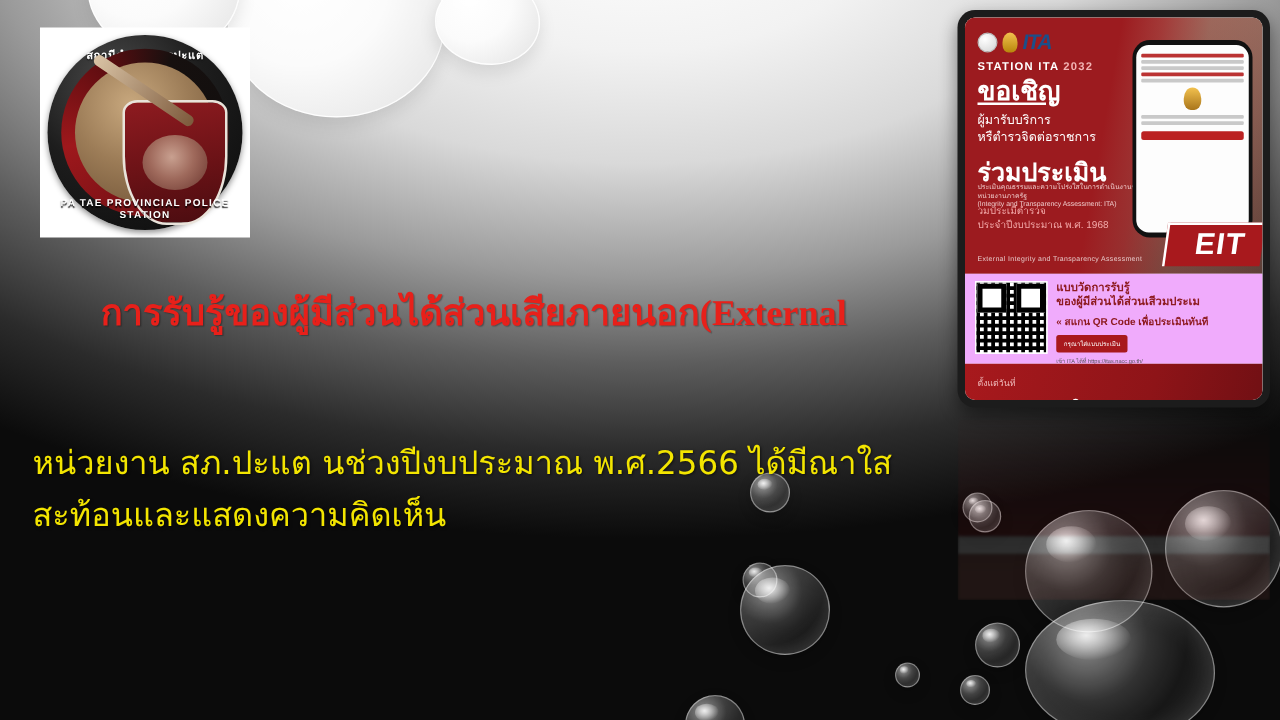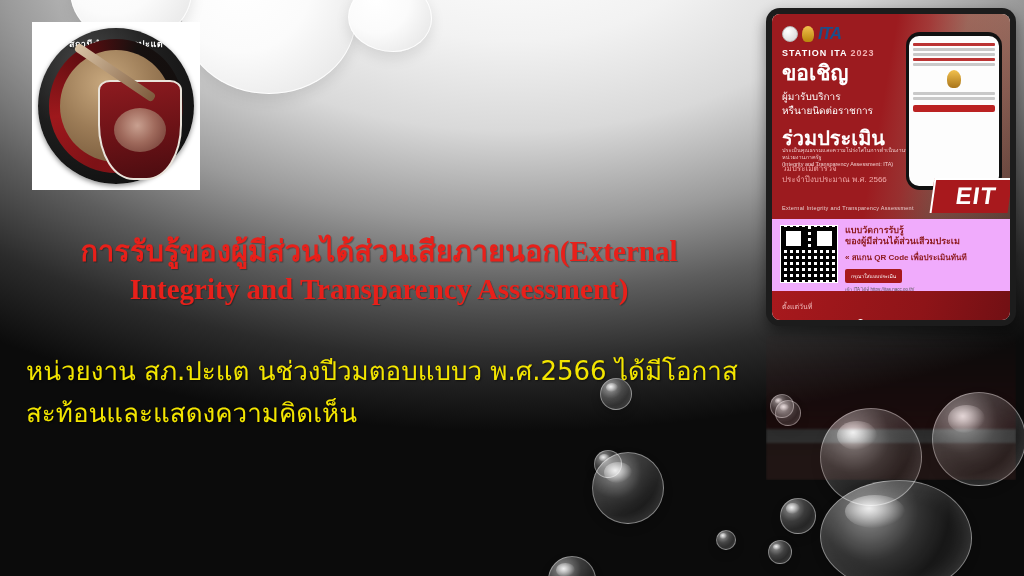"2023" span.yr { text: 2023 -> 2032 }
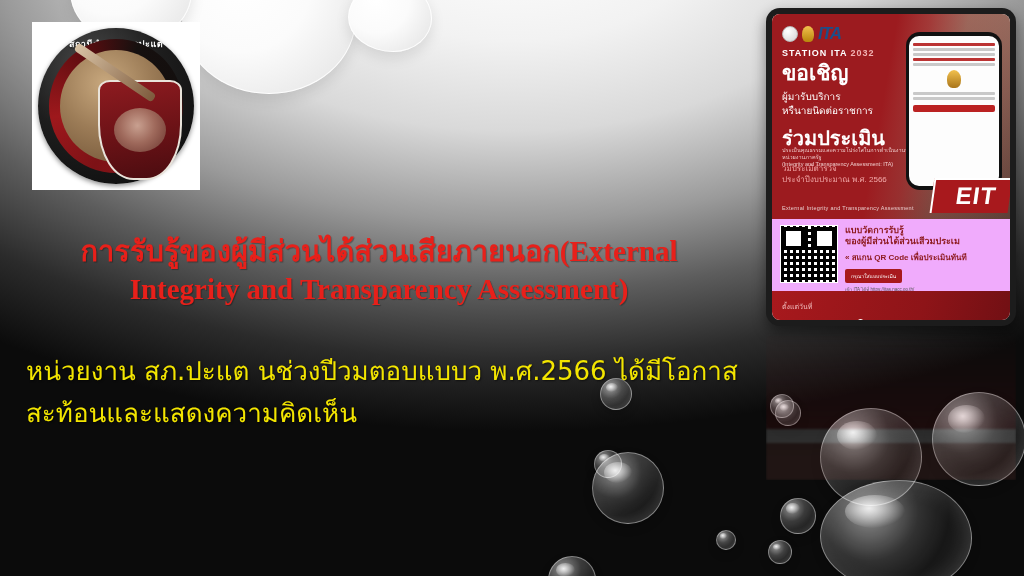"ขอเชิญ" .p-invite { text-decoration: none -> underline }
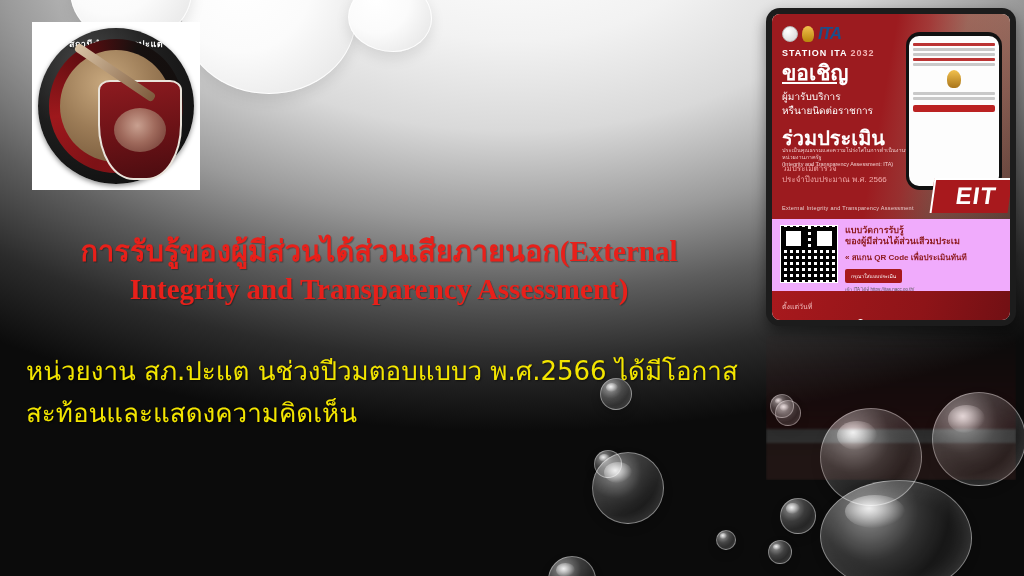"หรืนายนิดต่อราชการ" div { text: หรืนายนิดต่อราชการ -> หรืตำรวจิดต่อราชการ }
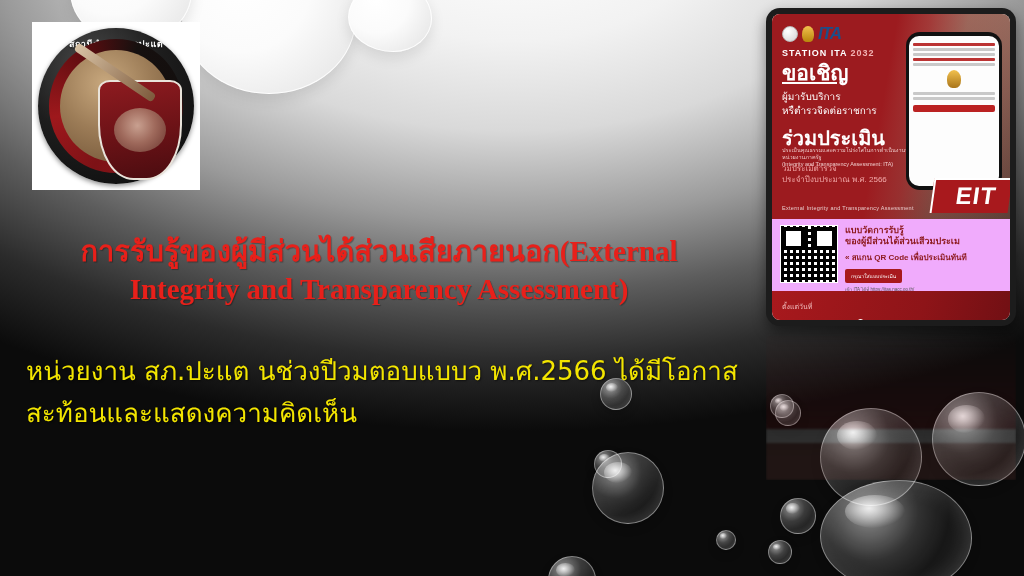"PA TAE PROVINCIAL POLICE STATION" div.badge-text-bottom { html: none -> <div>PA TAE PROVINCIAL POLICE STATION</div> }
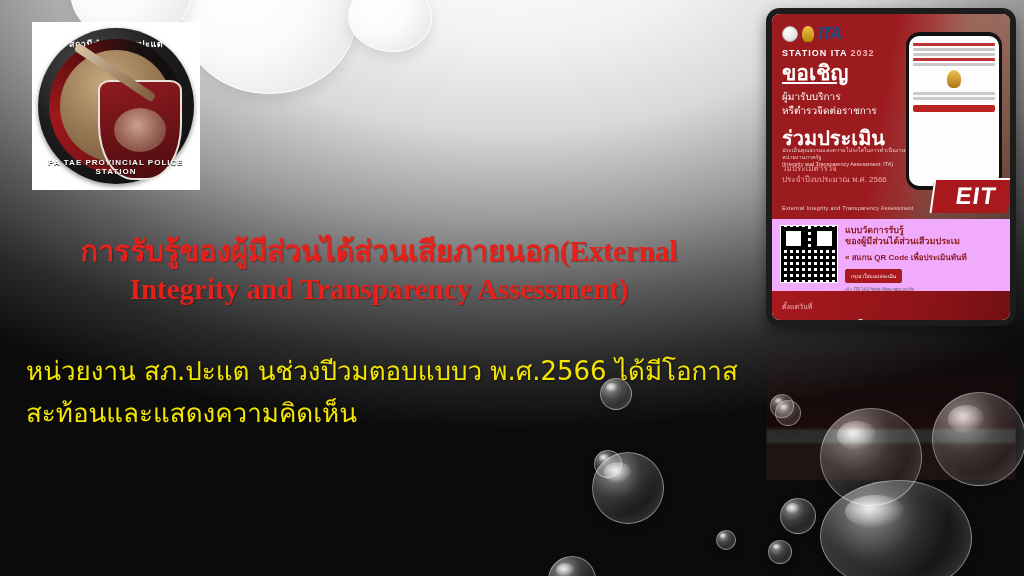"ประจำปีงบประมาณ พ.ศ. 2566" div { text: 2566 -> 1968 }
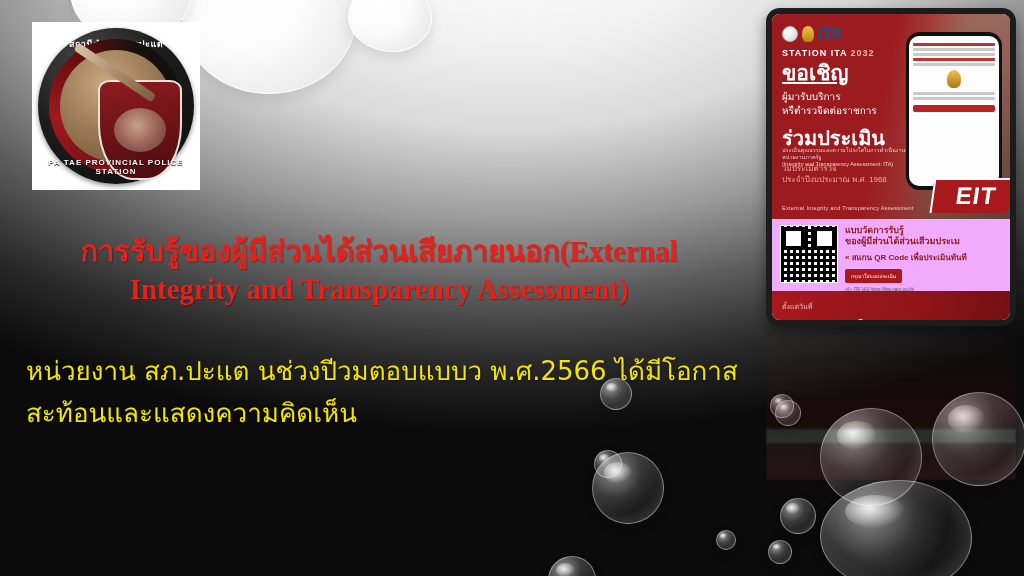"Integrity and Transparency Assessment)" div { html: <div>Integrity and Transparency Assessment)</div> -> none }
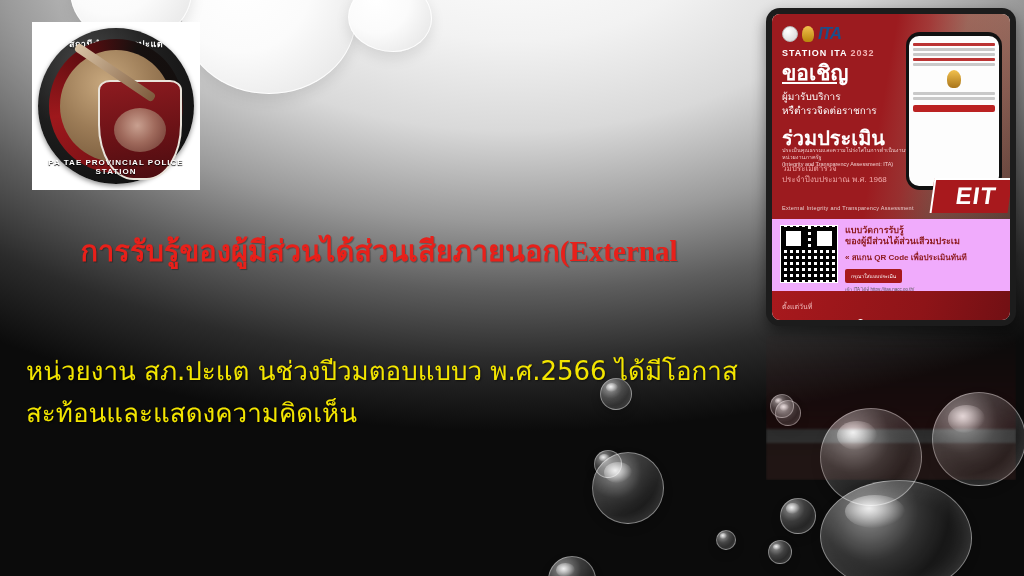"หน่วยงาน สภ.ปะแต นช่วงปีวมตอบแบบว" div { text: นช่วงปีวมตอบแบบว พ.ศ.2566 ได้มีโอกาส -> นช่วงปีงบประมาณ พ.ศ.2566 ได้มีณาใส }
